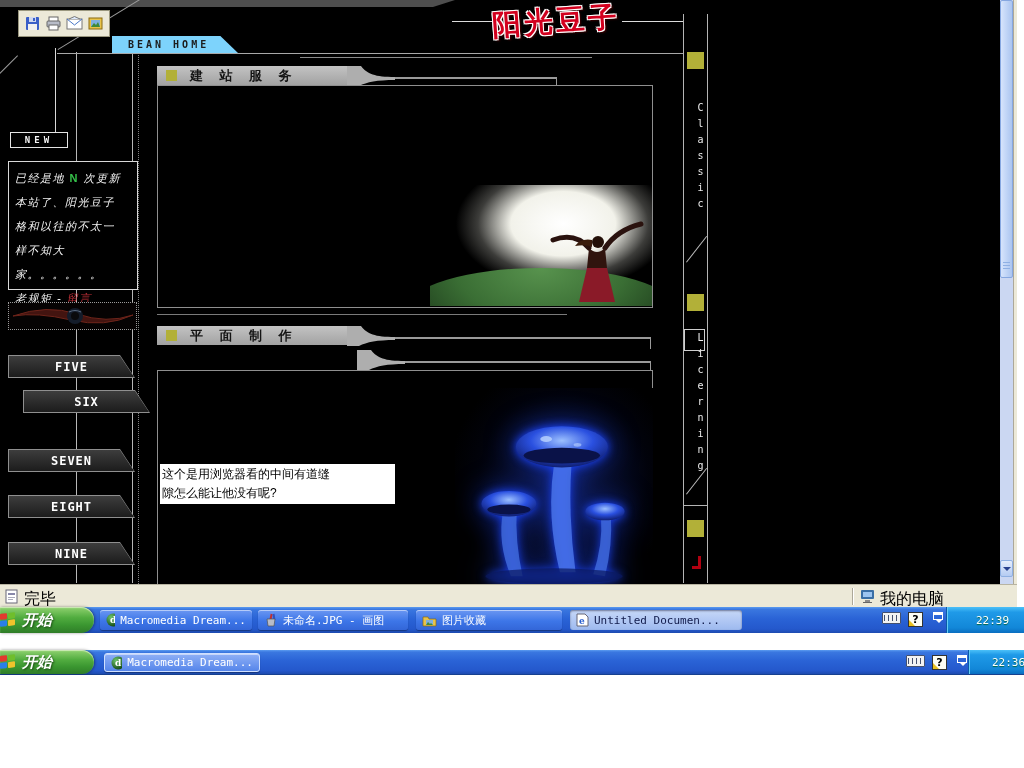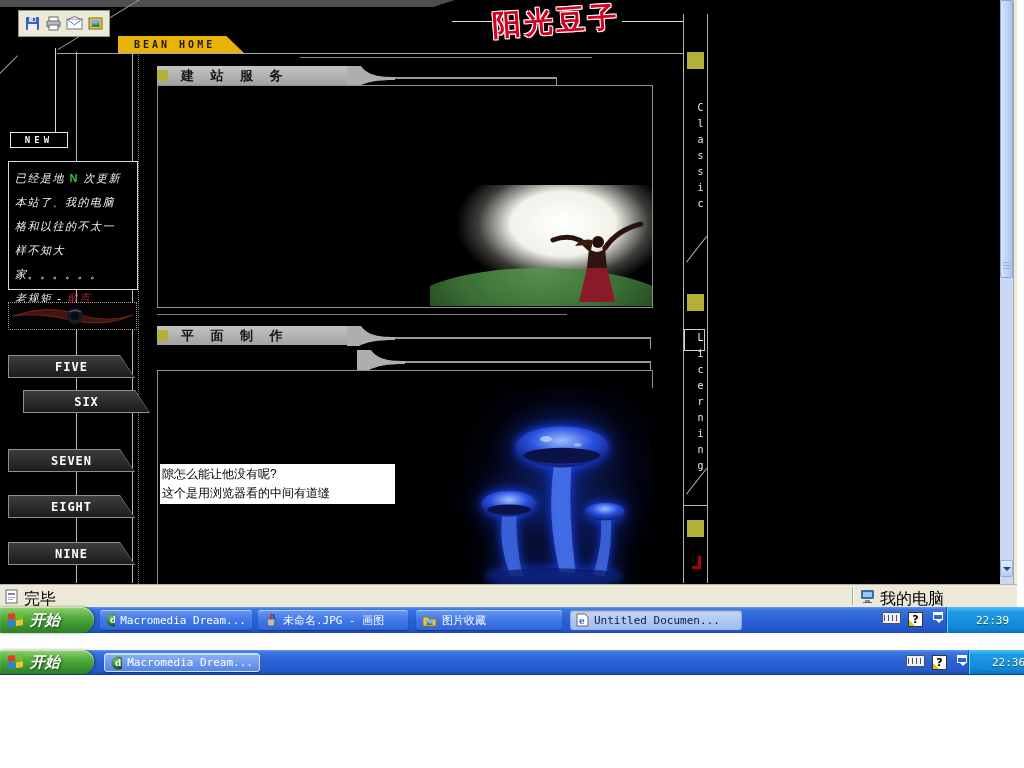"BEAN HOME" .bean-tab { background: #eab308 -> #7dd3fc; left: 118px -> 112px }
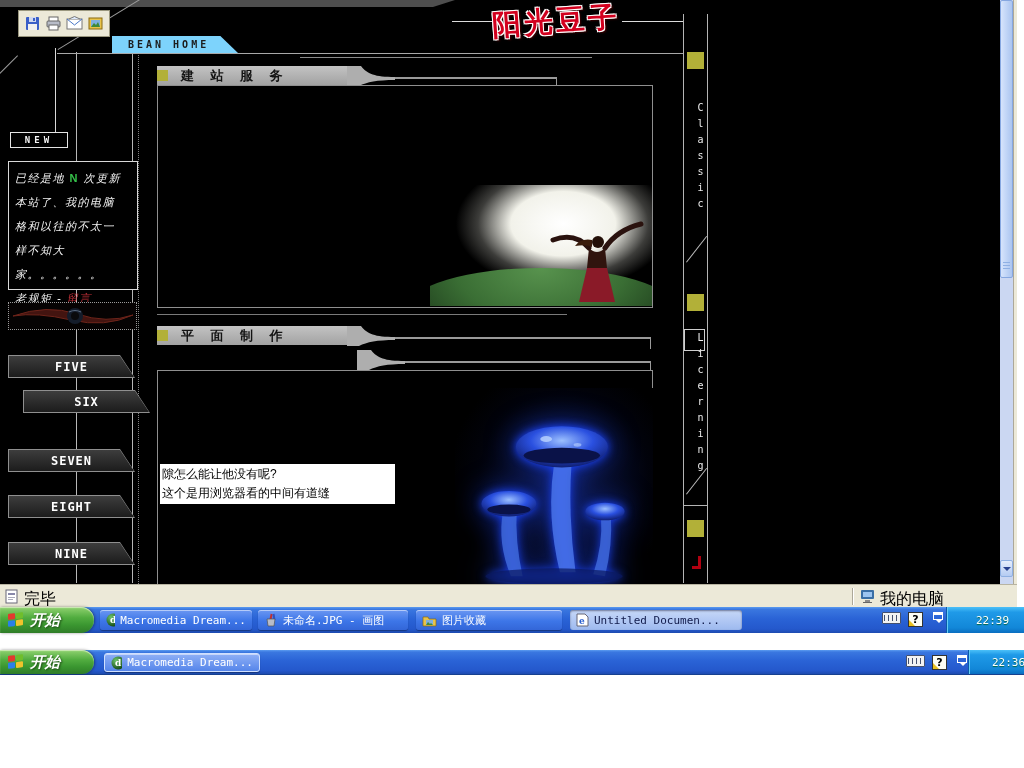"建 站 服 务" .sec-bar { padding-left: none -> 9px }
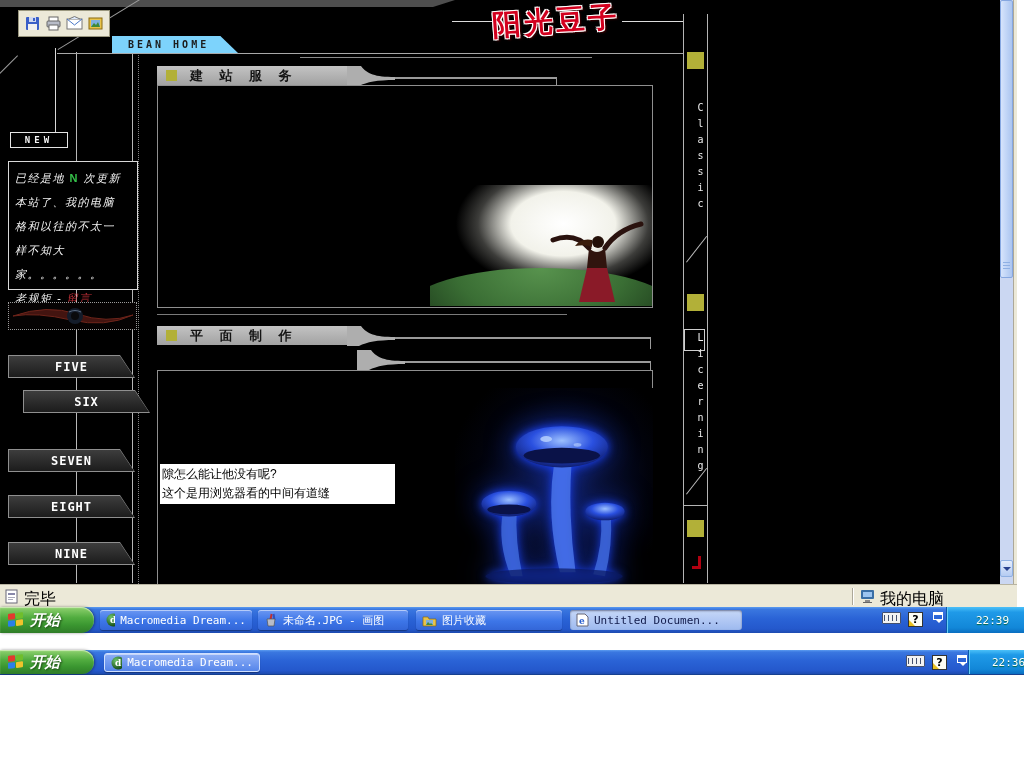"本站了、我的电脑" div { text: 我的电脑 -> 阳光豆子 }
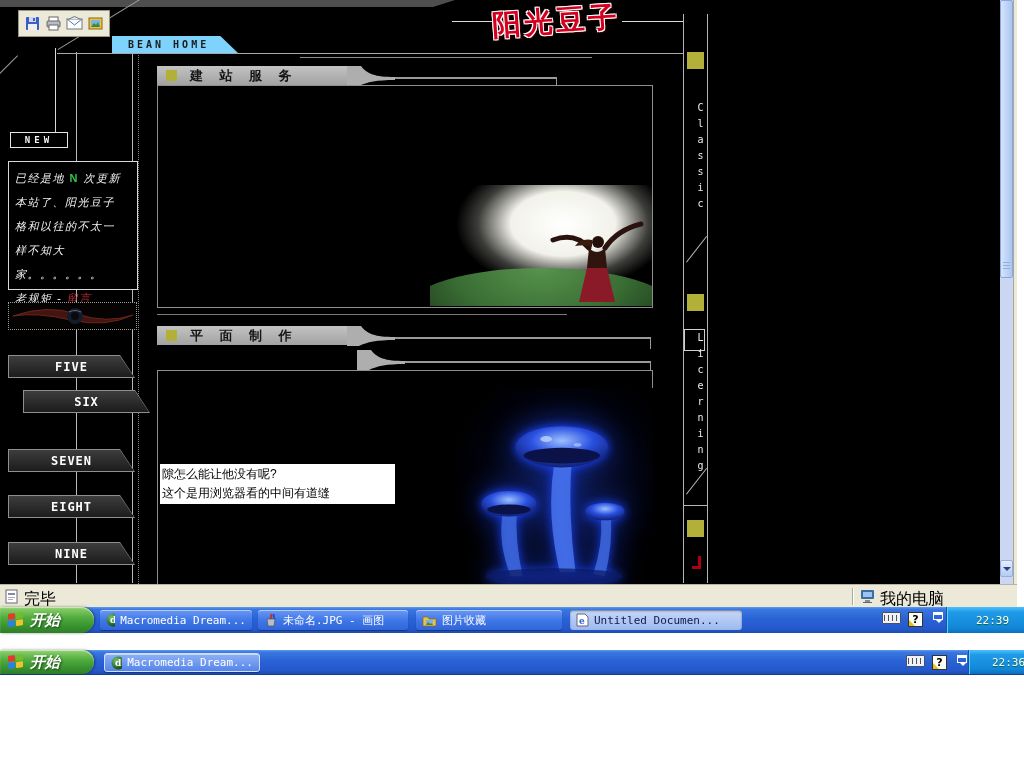"隙怎么能让他没有呢?" div { order: before "这个是用浏览器看的中间有道缝" -> after "这个是用浏览器看的中间有道缝" }
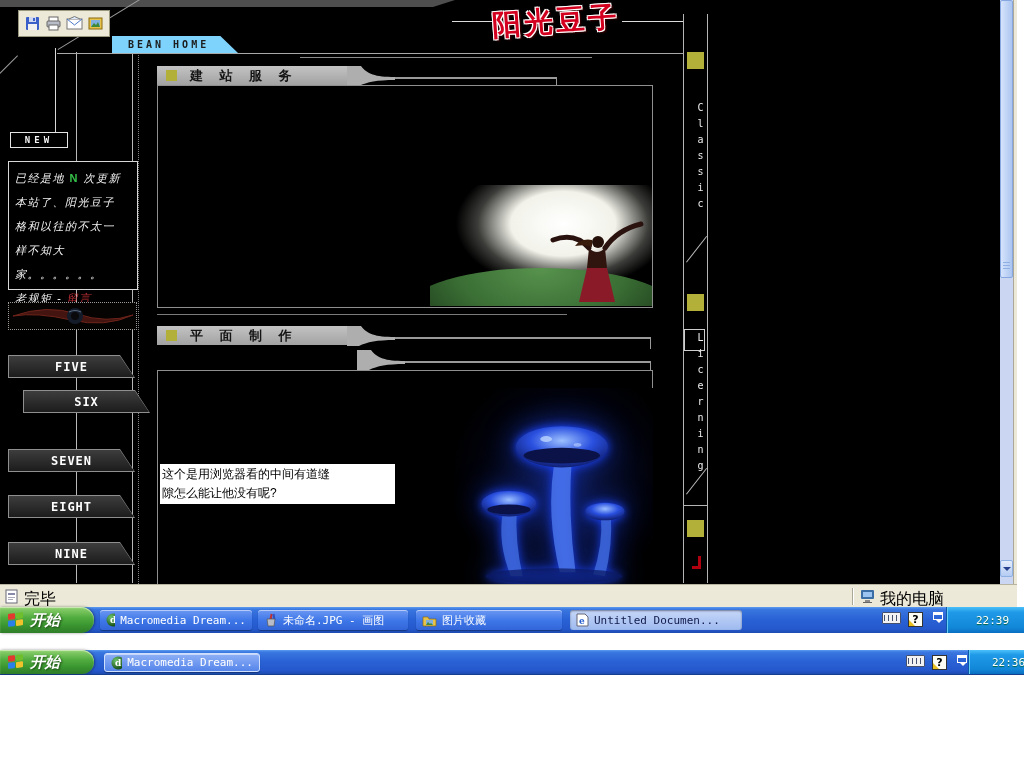"开始" .start-btn { padding-left: 8px -> none }
